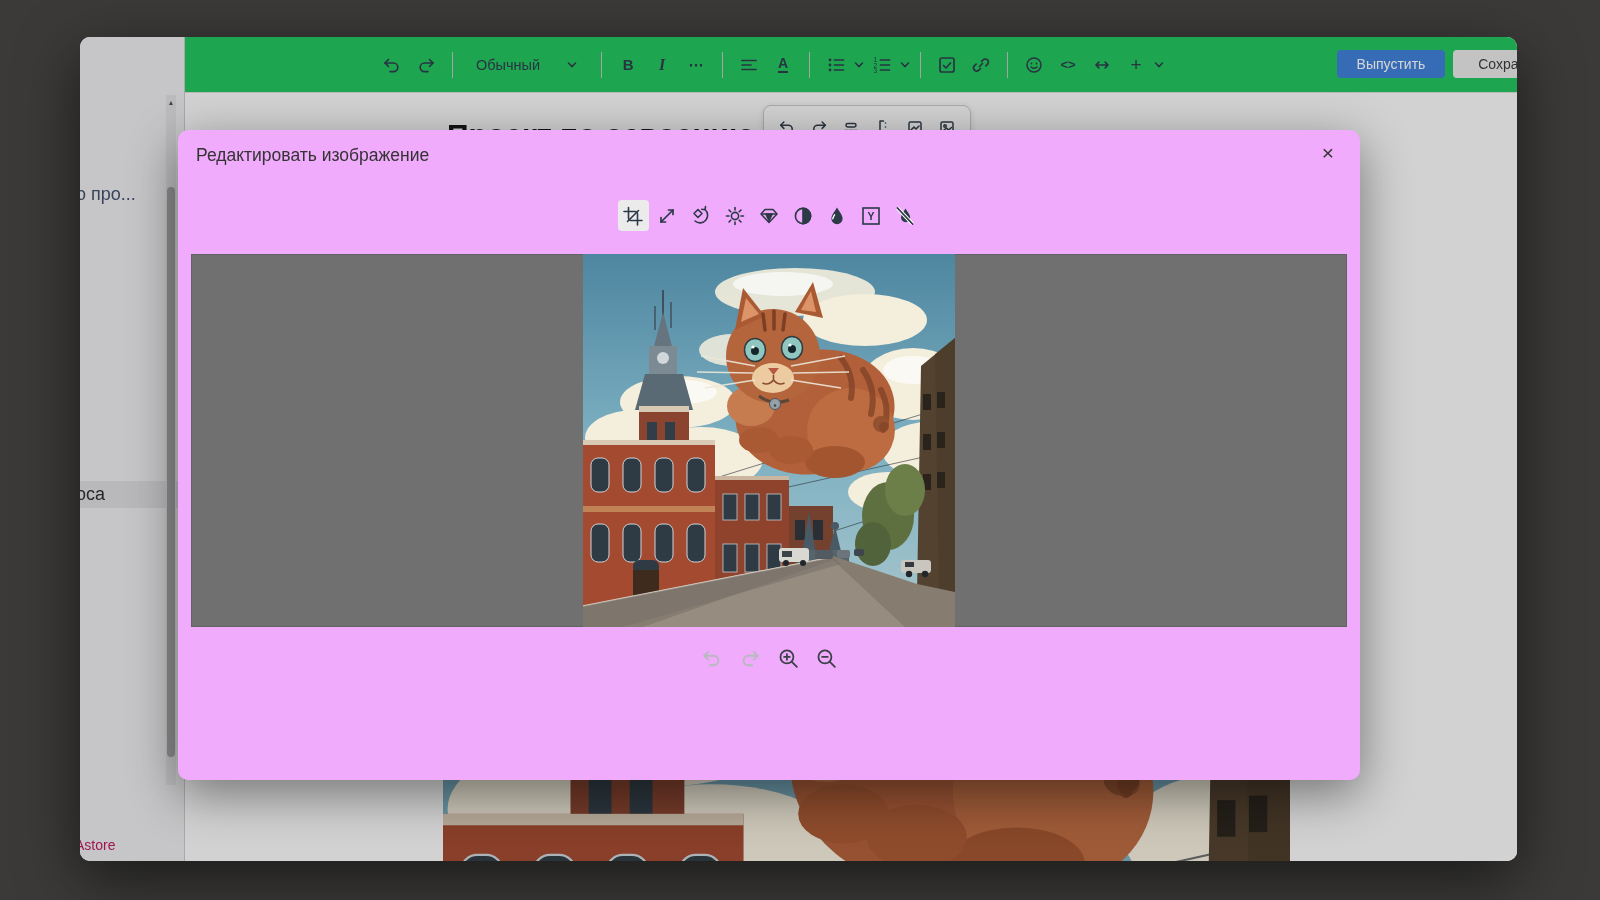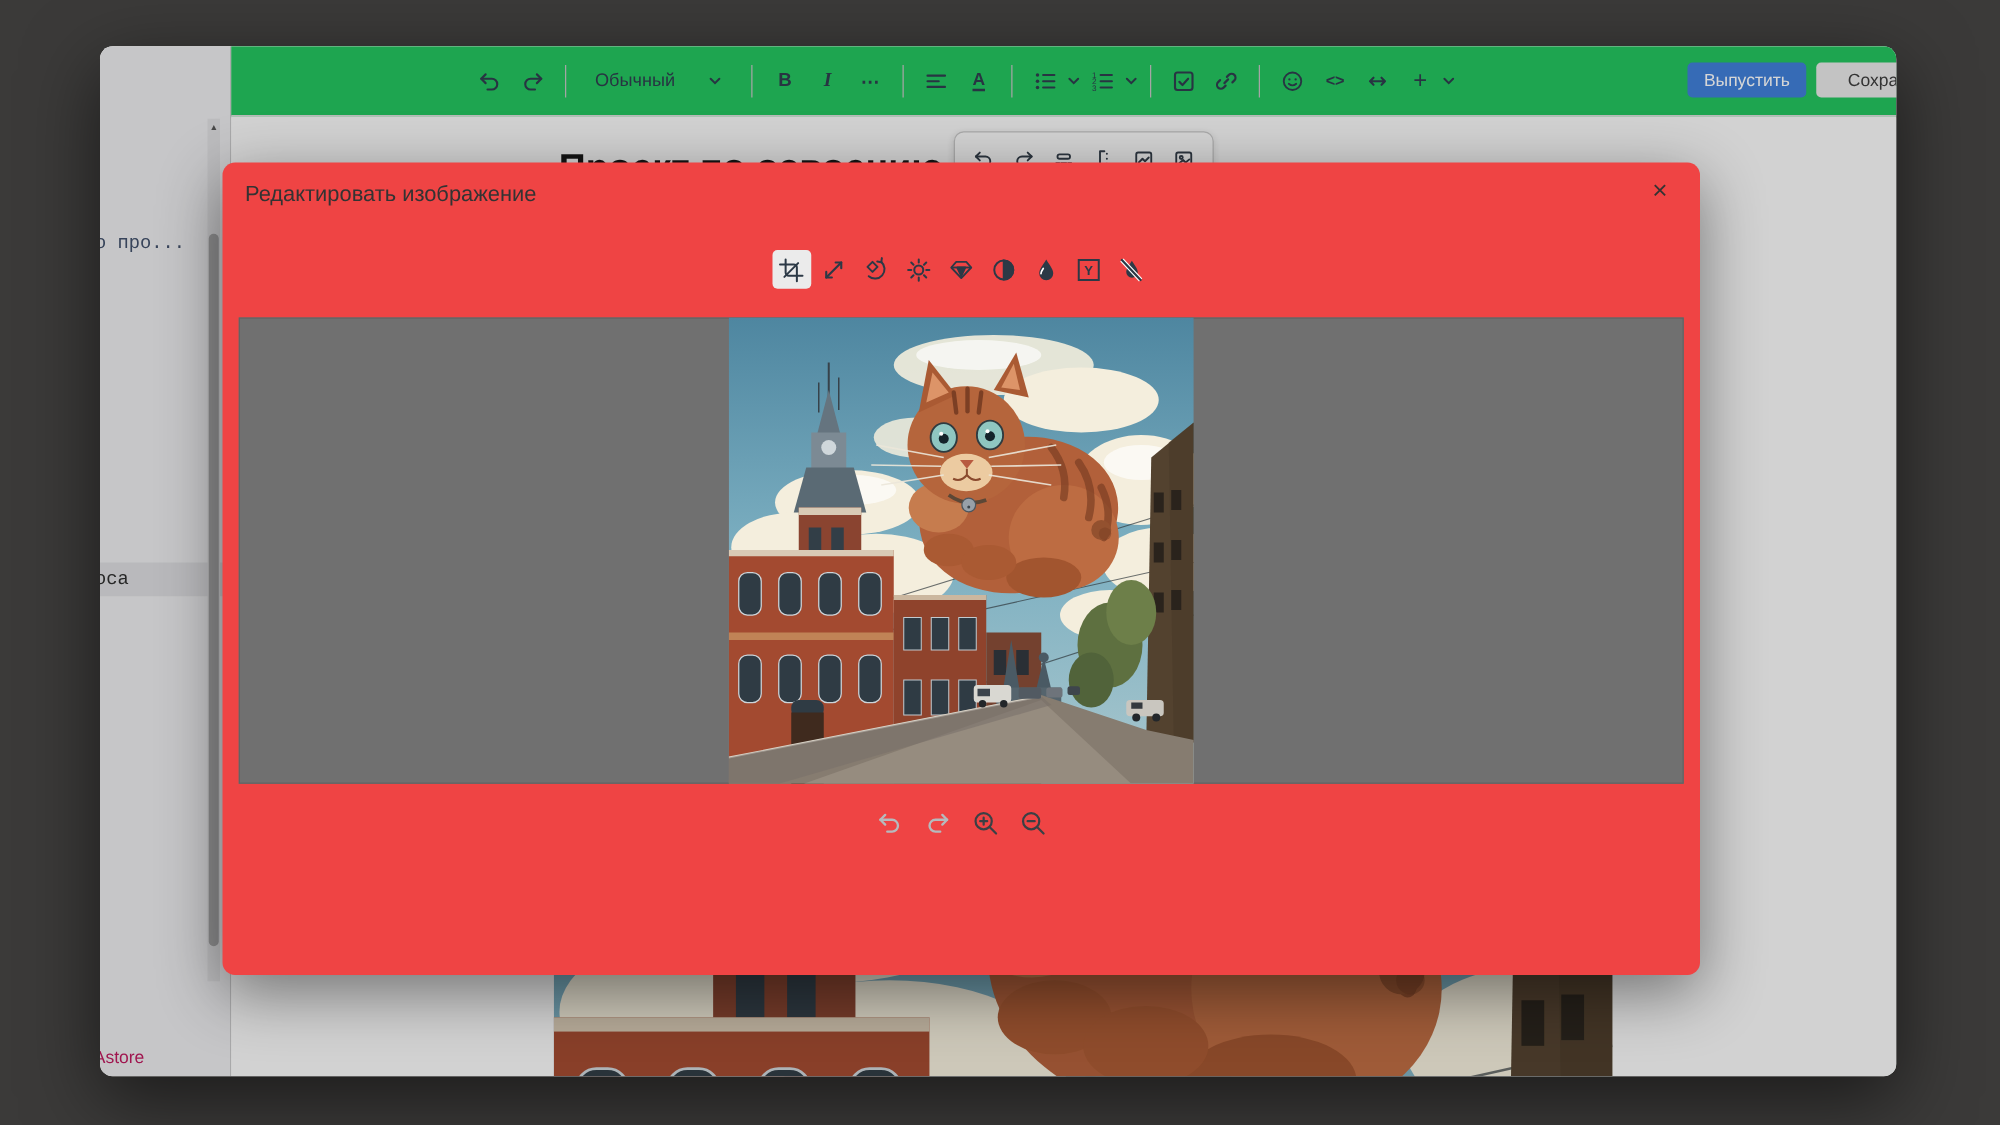"Выпустить" .btn-publish { width: 95px -> 108px }
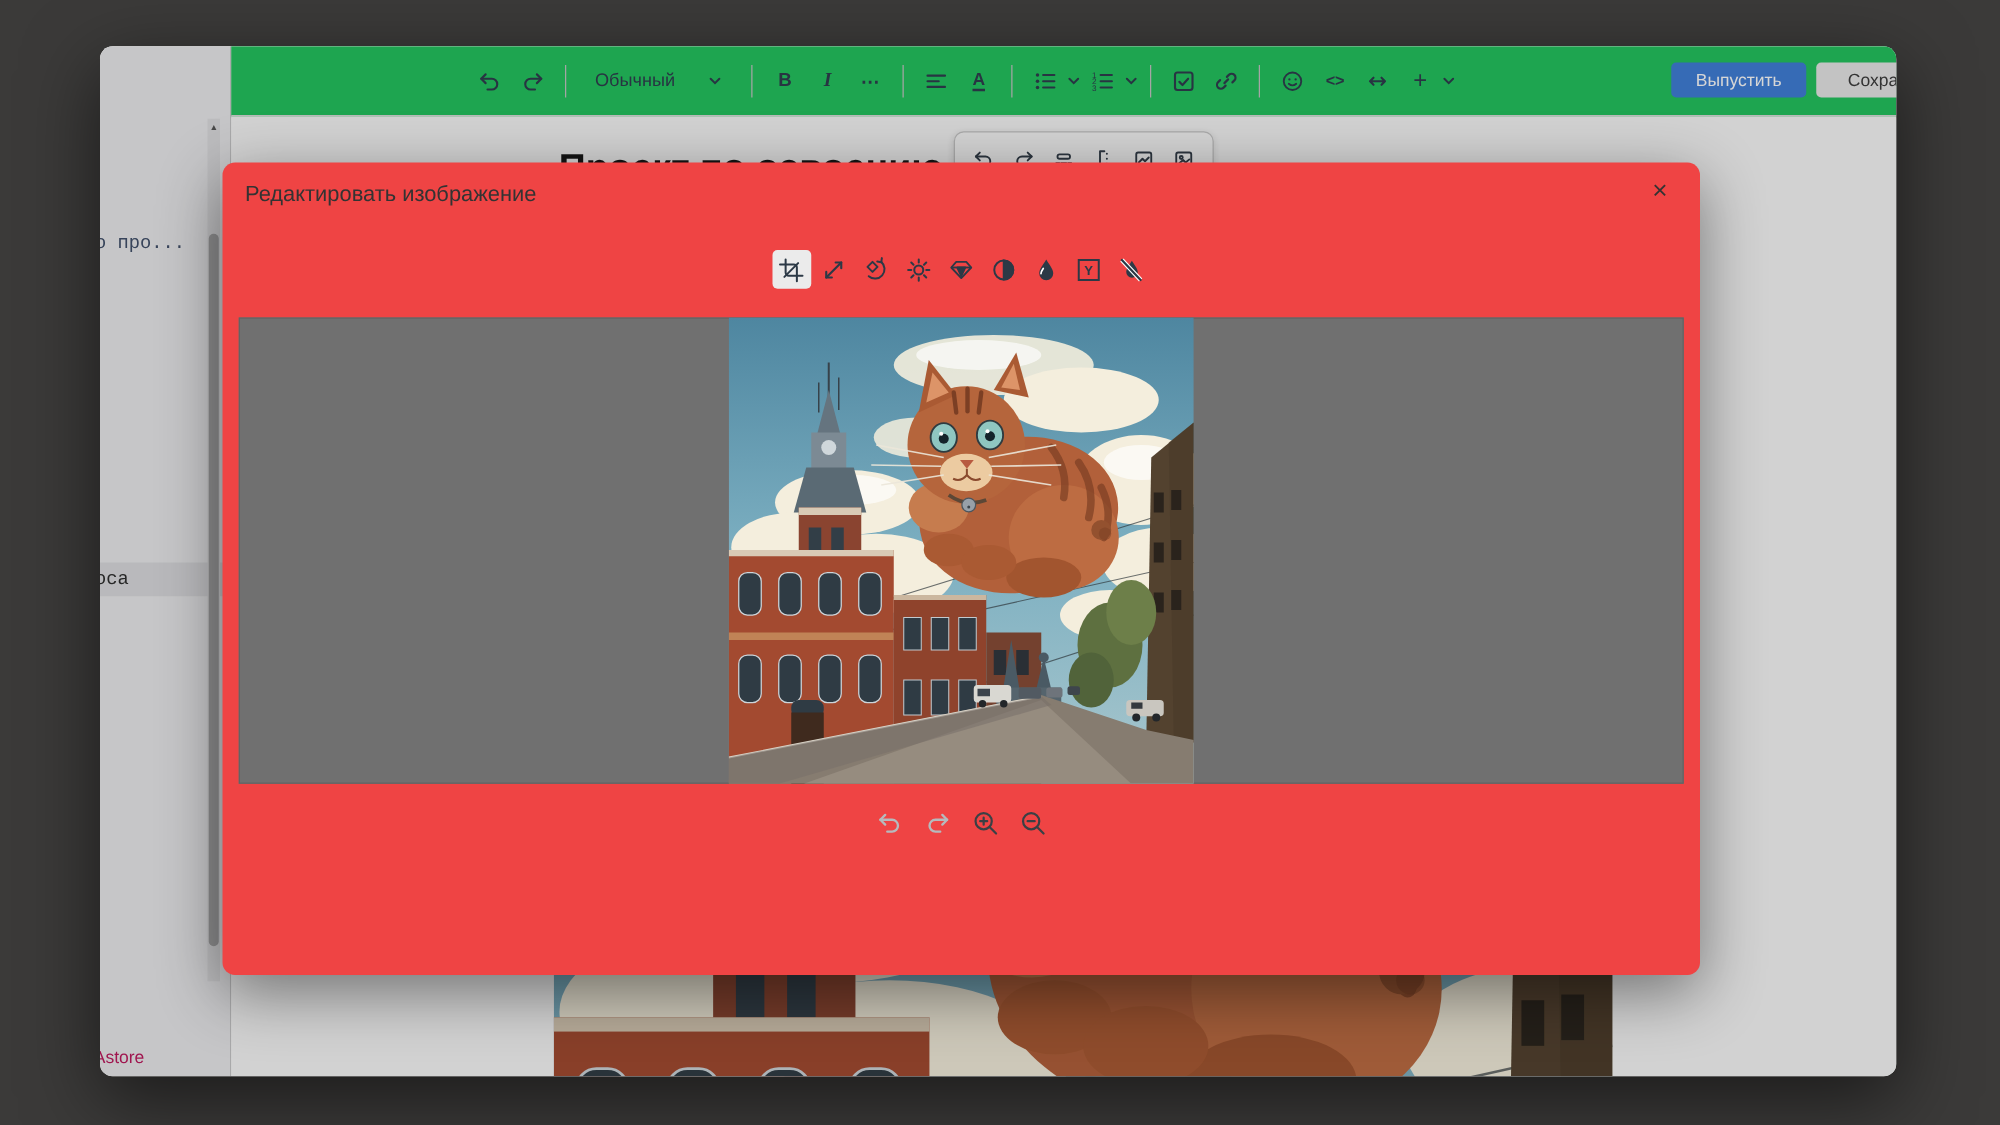"Редактировать изображение" .modal { background: #ef4444 -> #f0abfc }
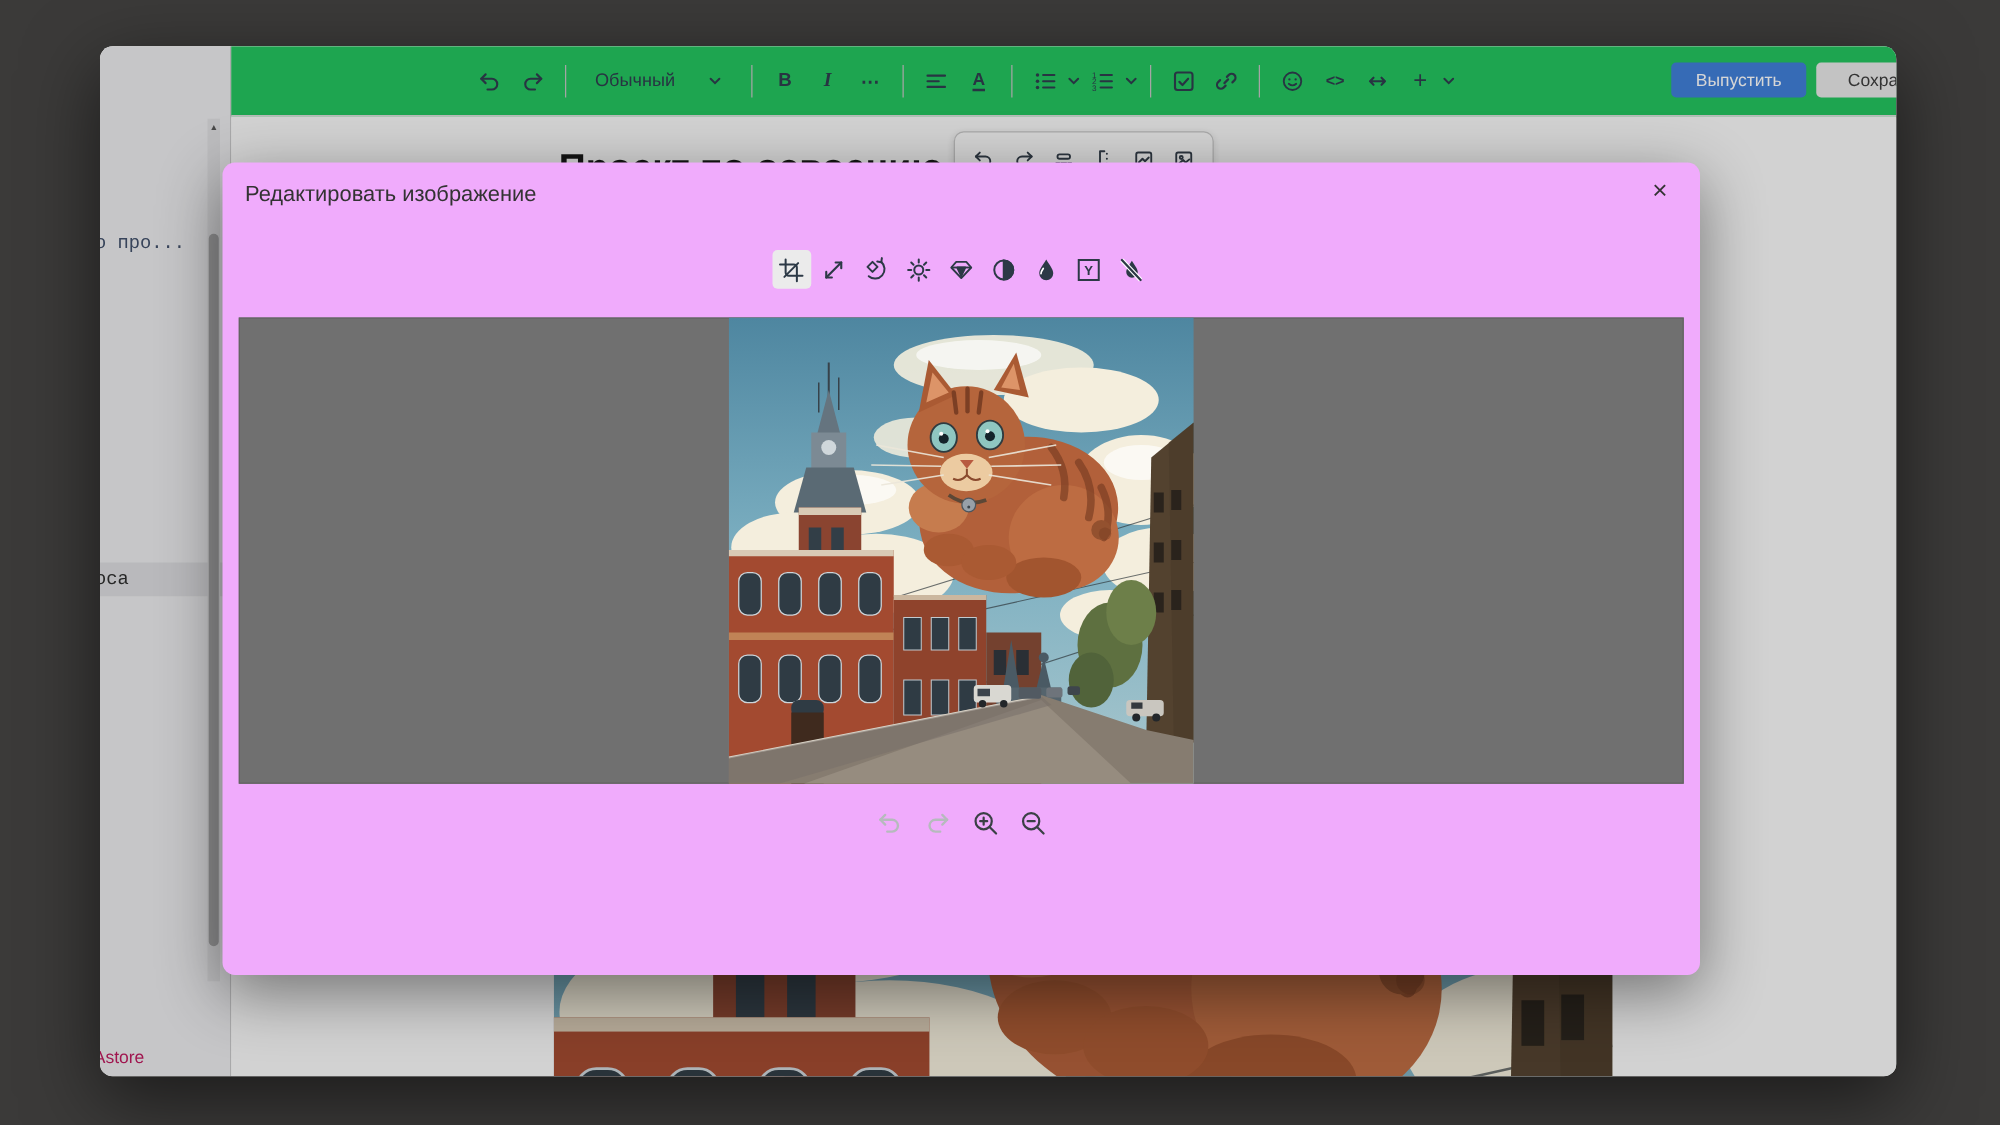"о про..." .side-item { font-family: Liberation Mono, monospace -> none; font-size: 15px -> 18px }
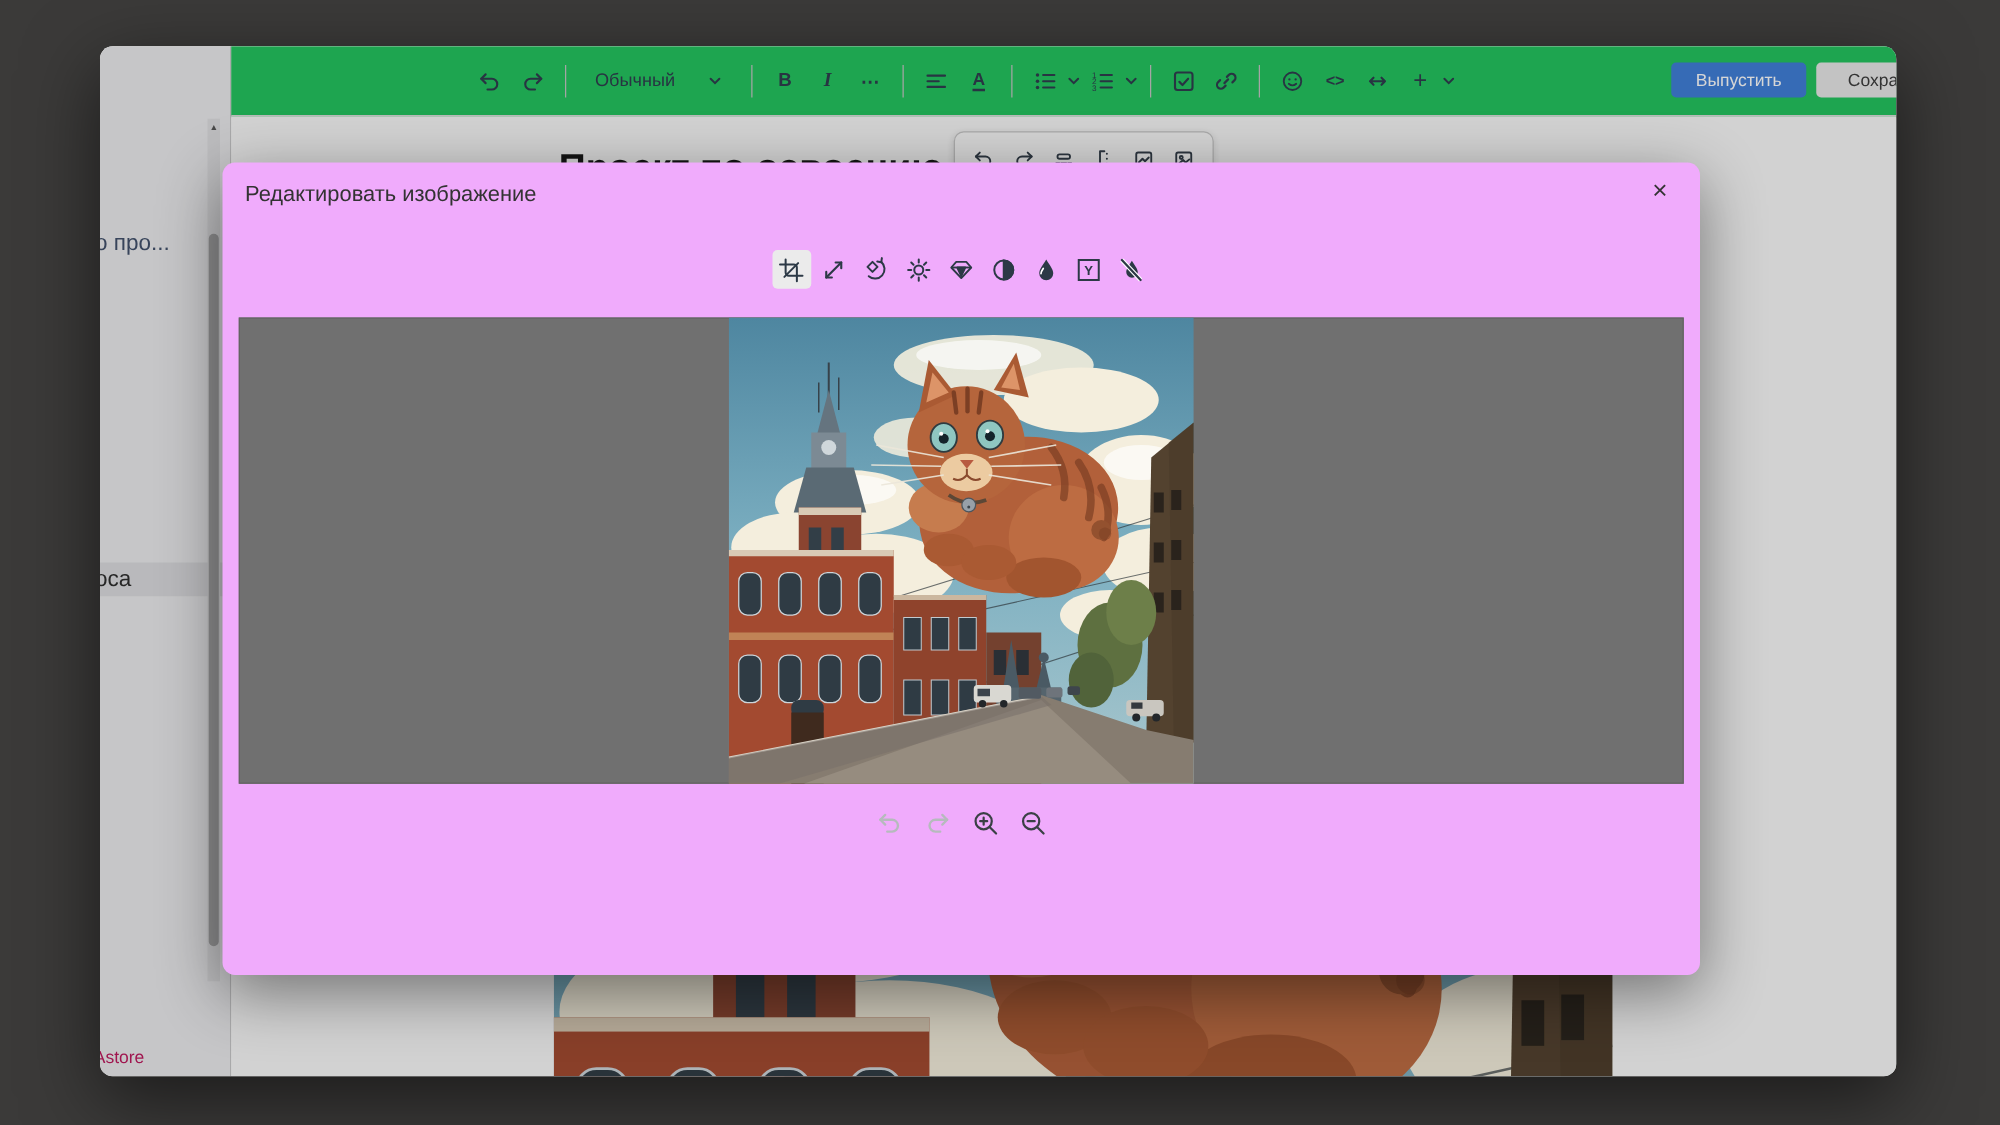"оса" div.side-item { top: 413px -> 444px }
